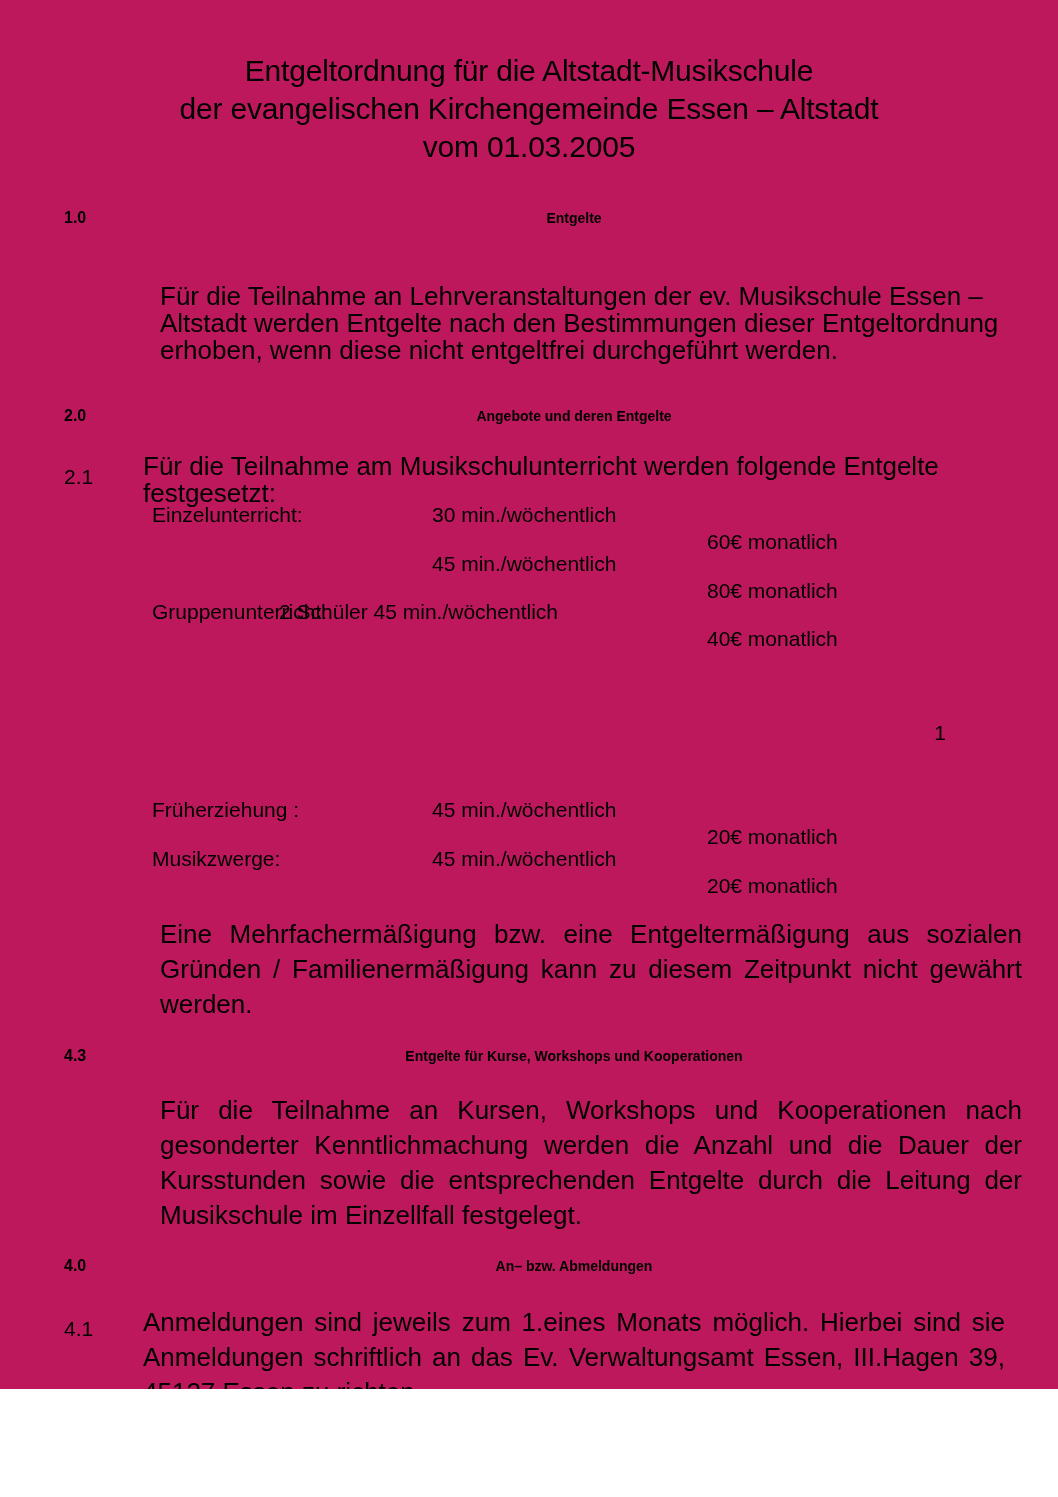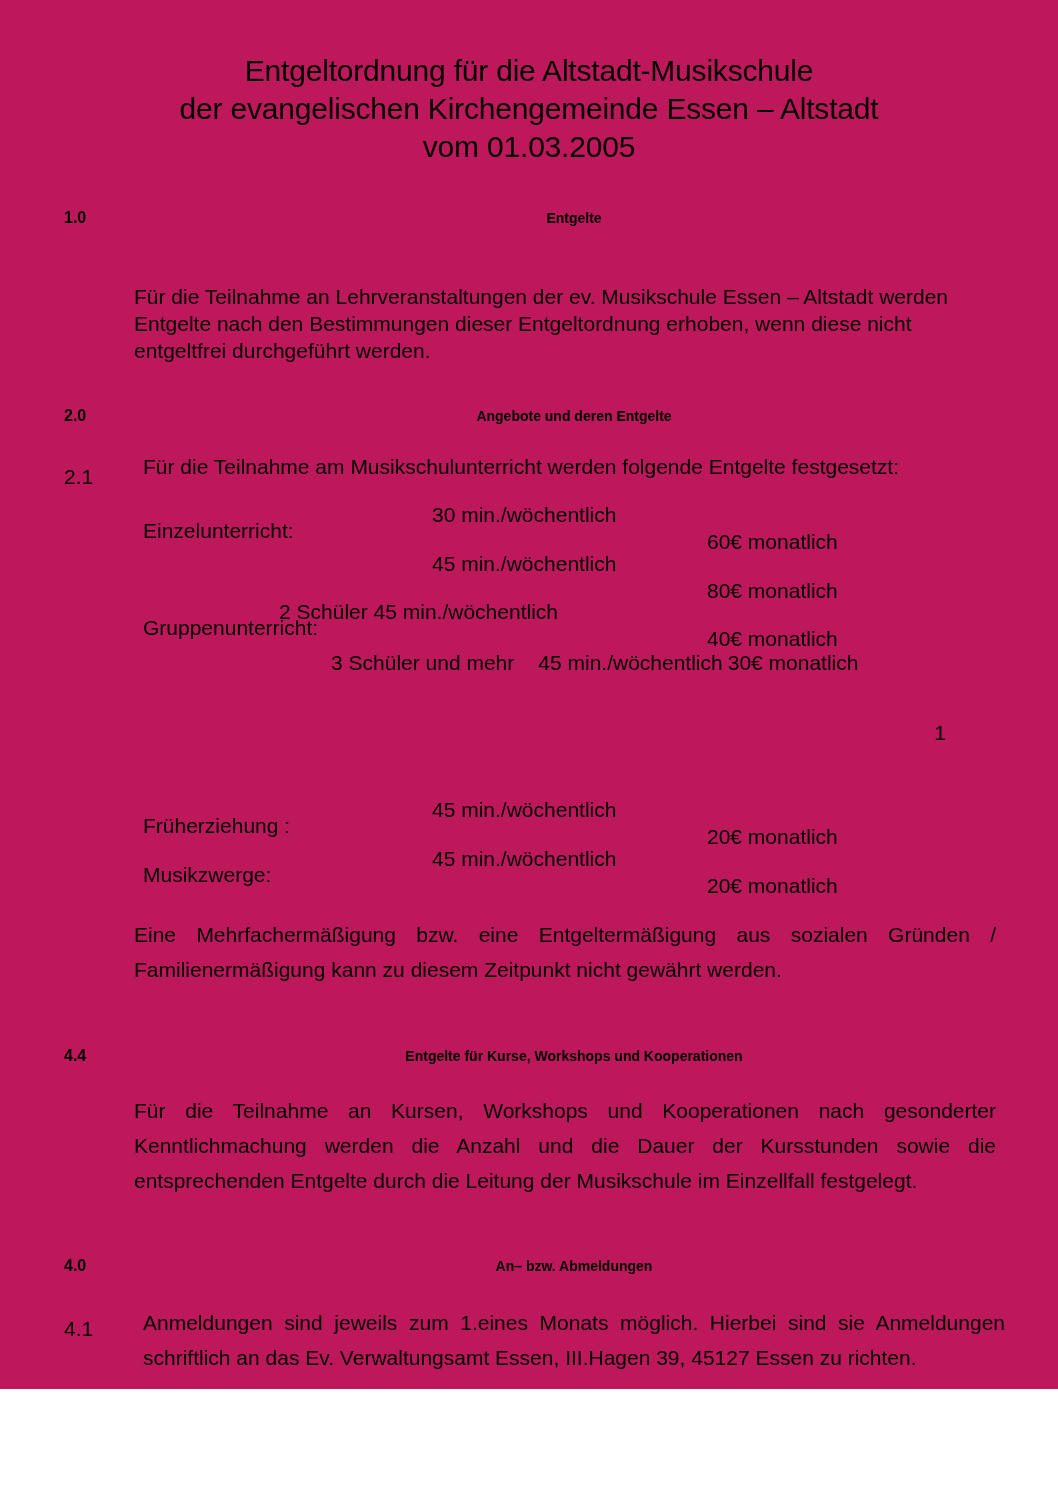"Für die Teilnahme an Lehrveranstaltungen" .para { font-size: 21px -> 26px; left: 134px -> 160px }
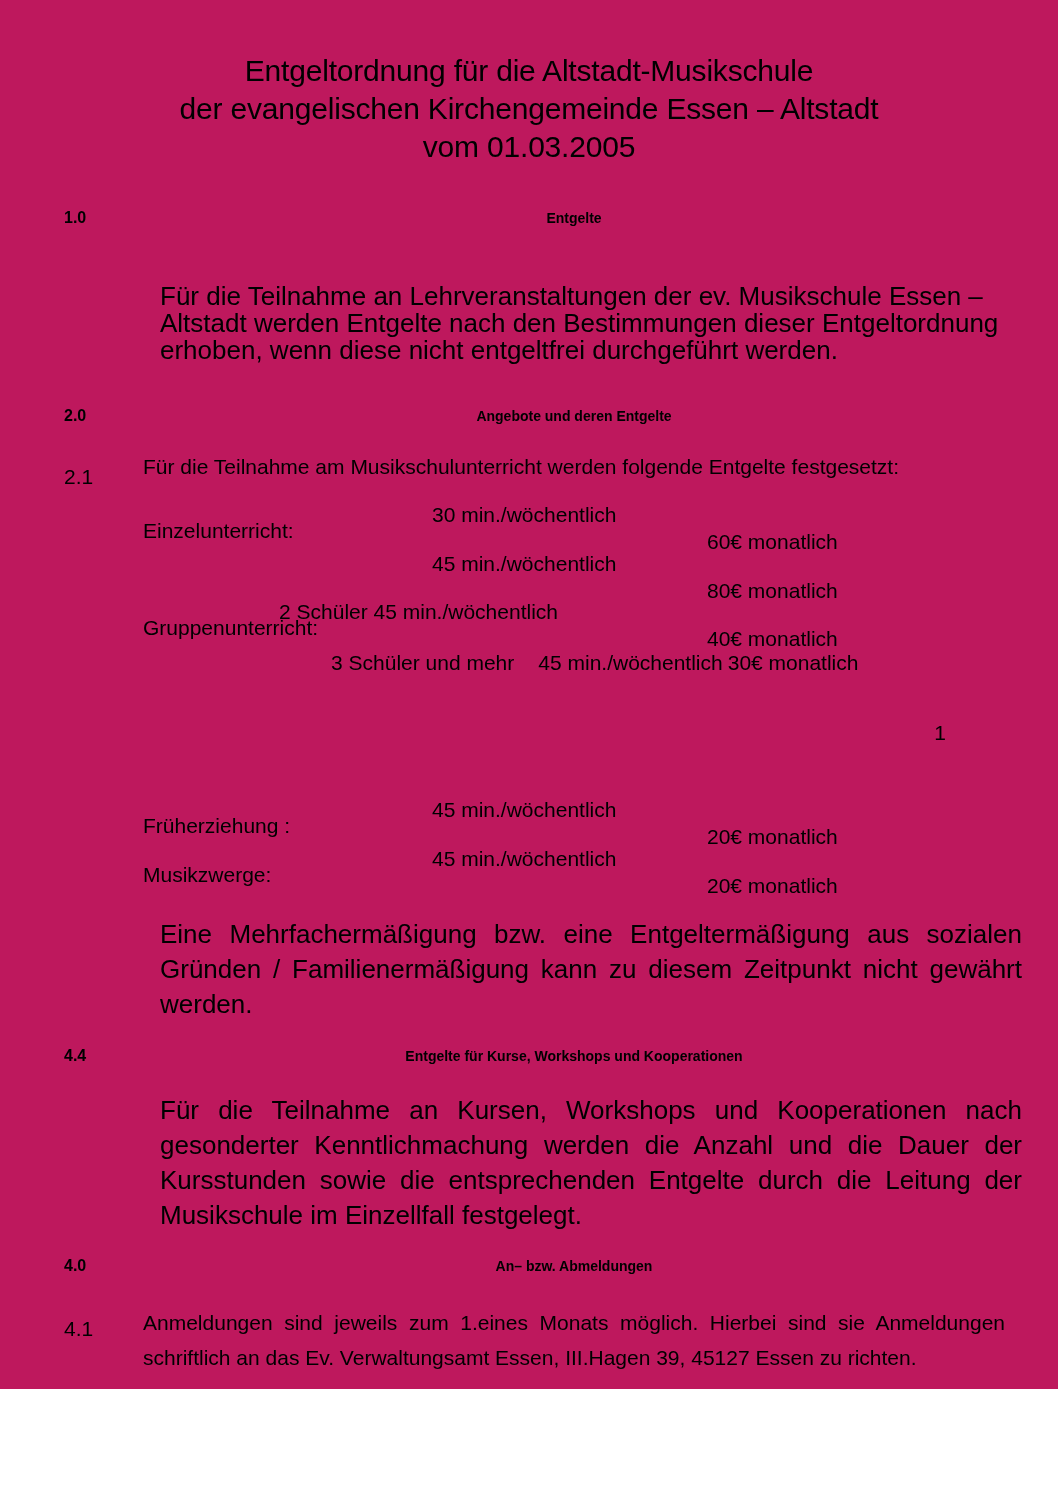"Für die Teilnahme am" .num-para .t { font-size: 21px -> 26px }
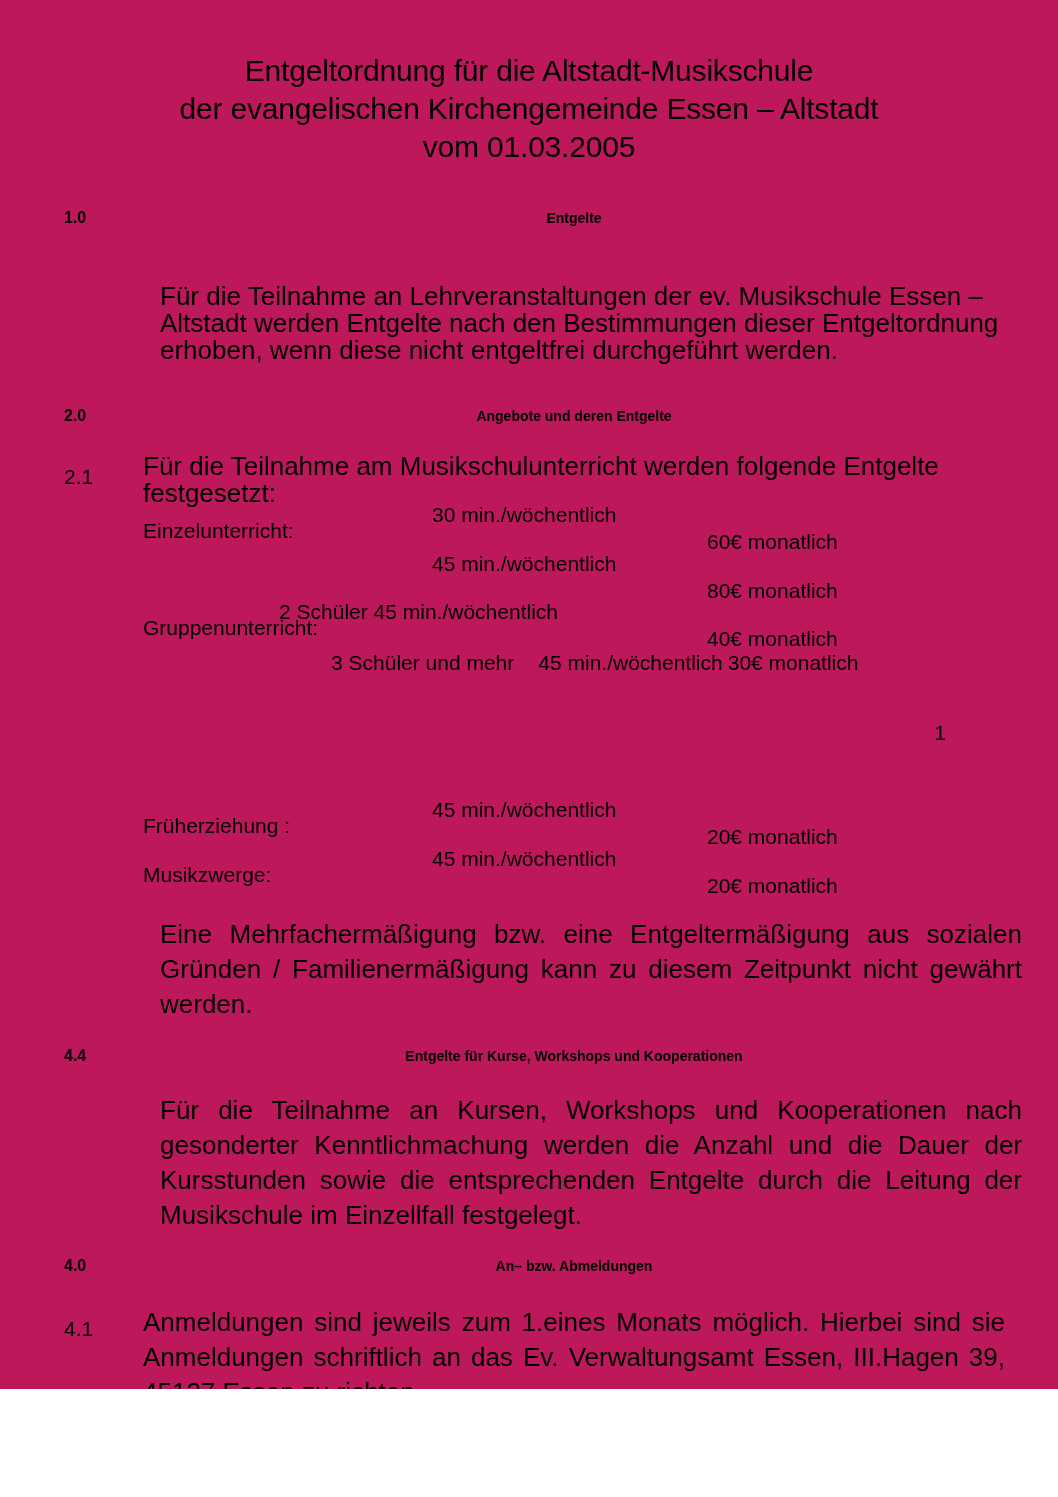"Einzelunterricht:" .c-label { left: 143px -> 152px; margin-top: 16px -> none }
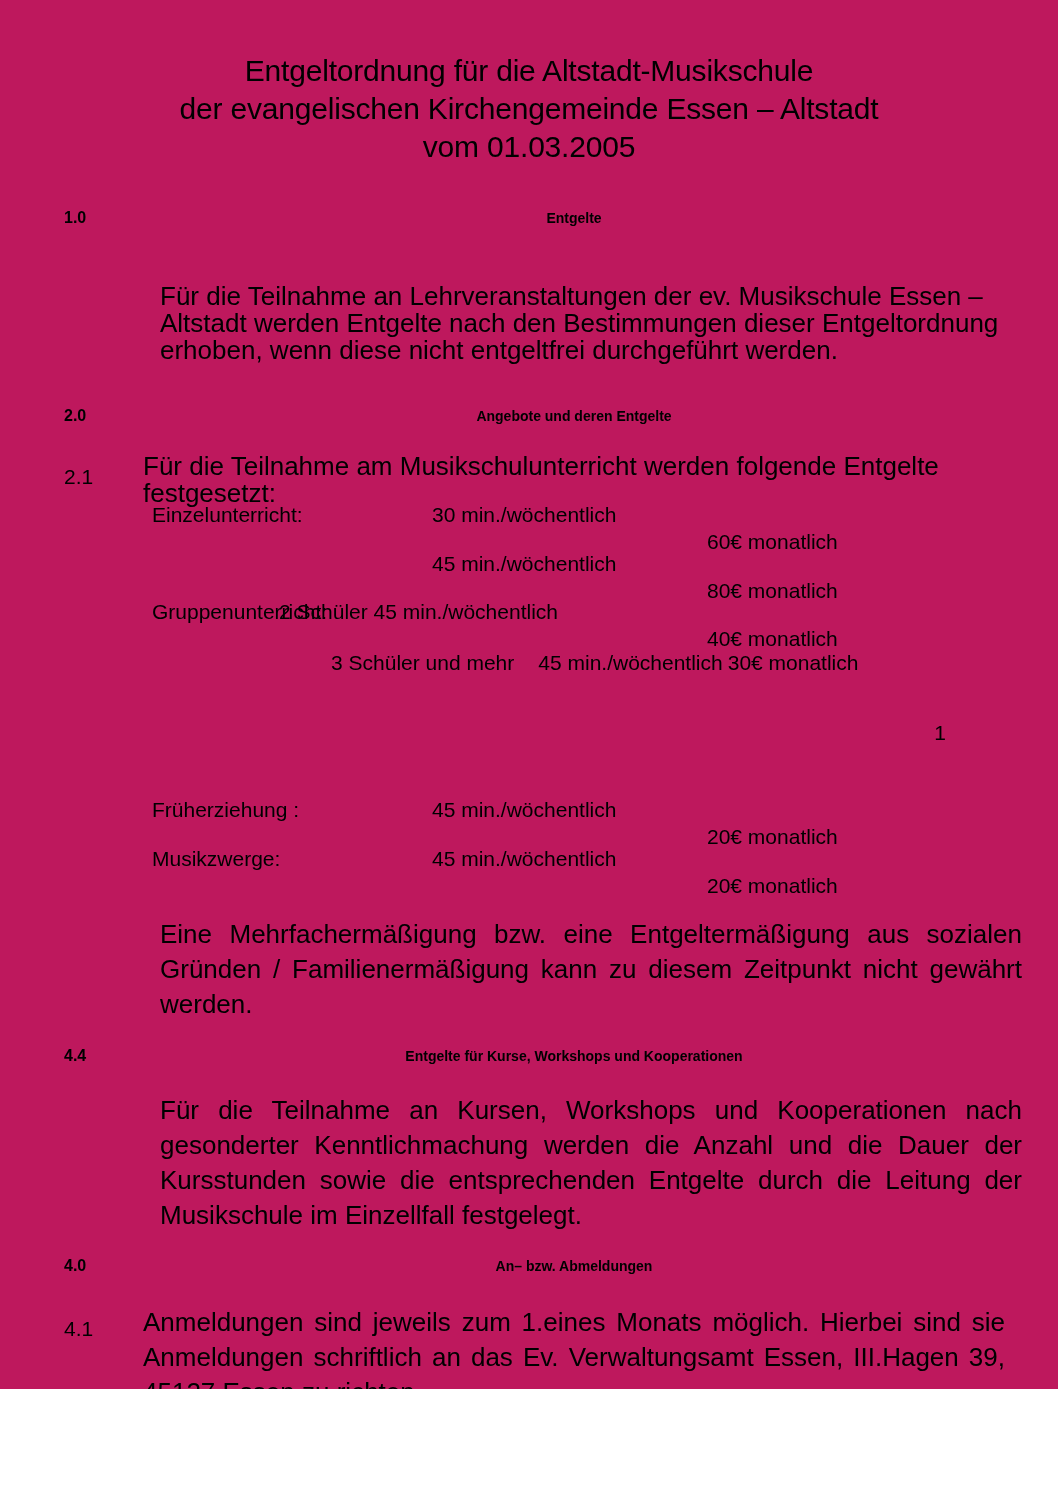"3 Schüler und mehr 45" div.fee-row-special { html: <div> <span>3 Schüler und mehr</span><span></span><span>45 min./wöchentlich</span><span></span><span>30€ monatlich</span> </div> -> none }
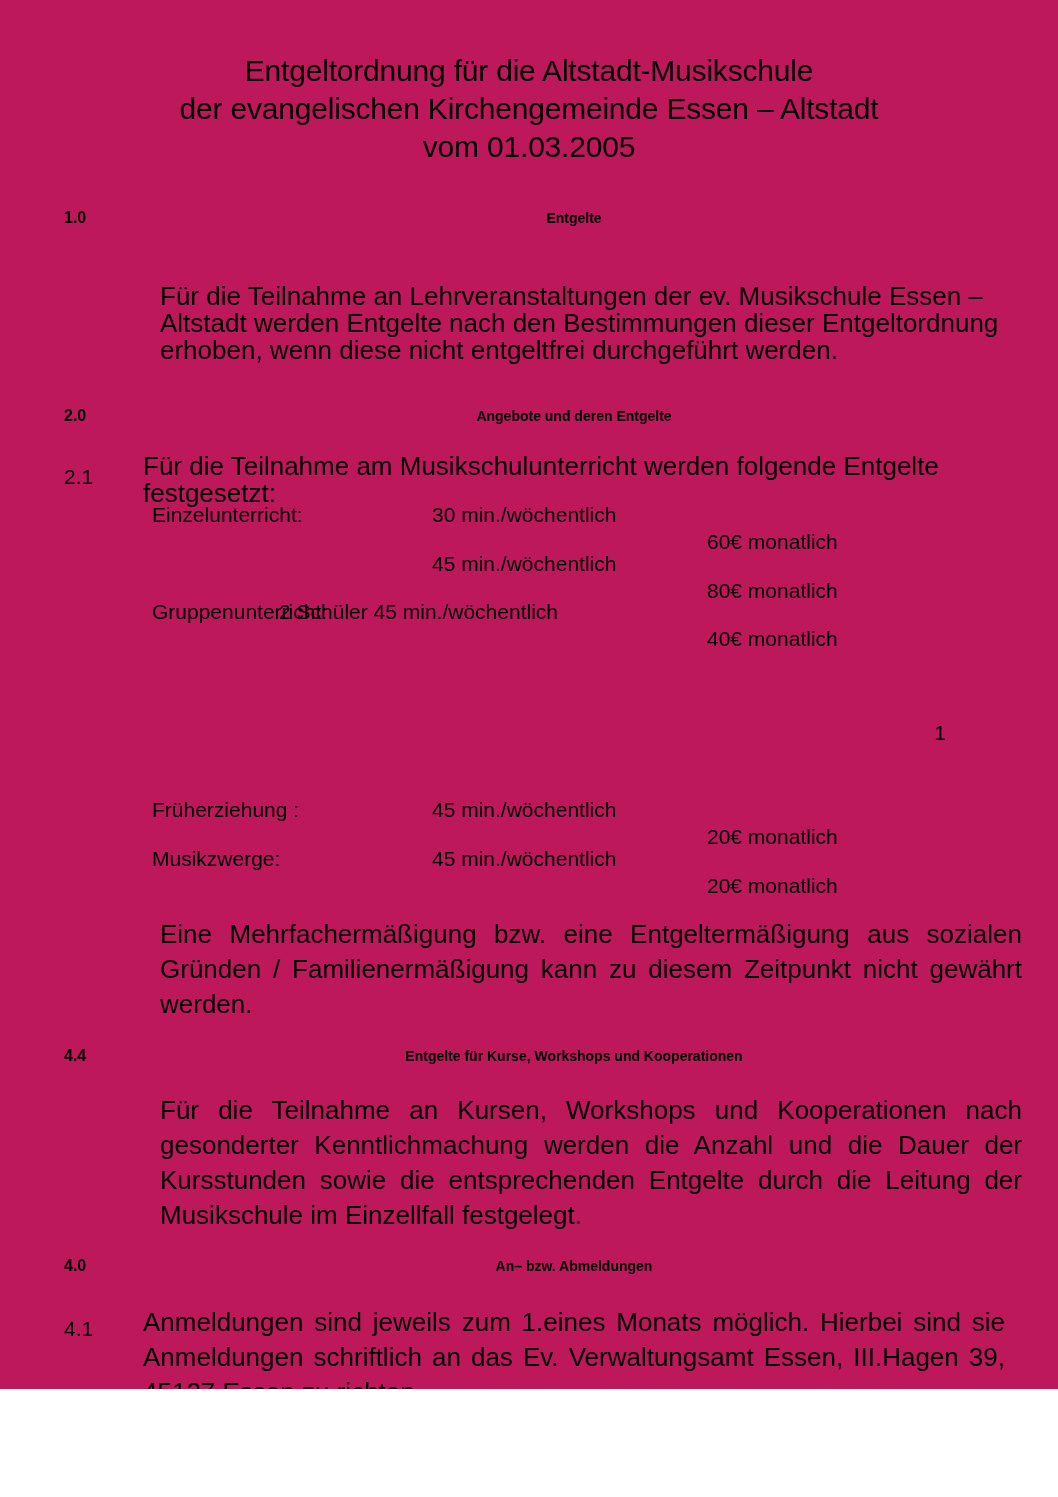"4.4" span.sec-num { text: 4.4 -> 4.3 }
